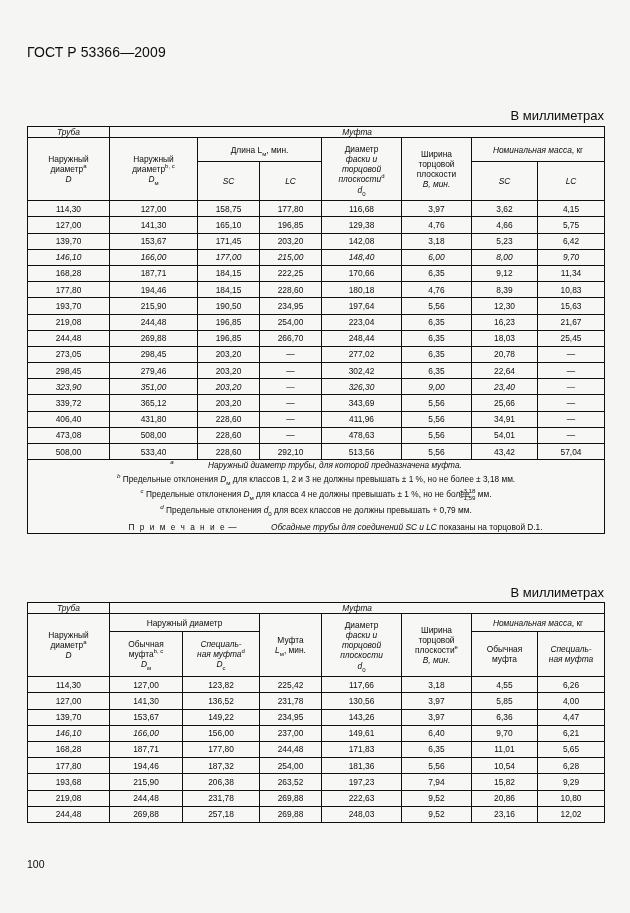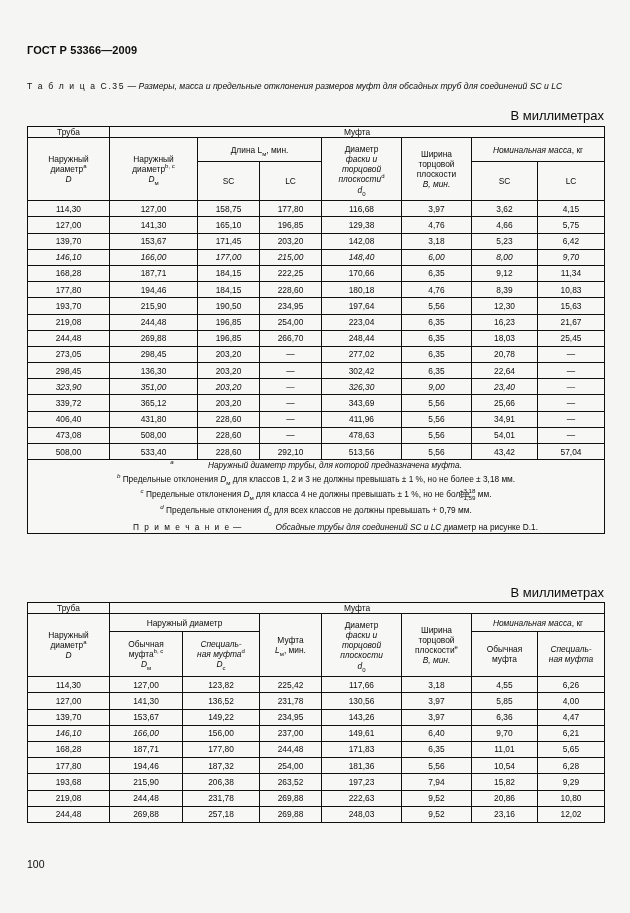"ГОСТ Р 53366—2009" .doc-header { font-size: 11px -> 14px; font-weight: bold -> normal }
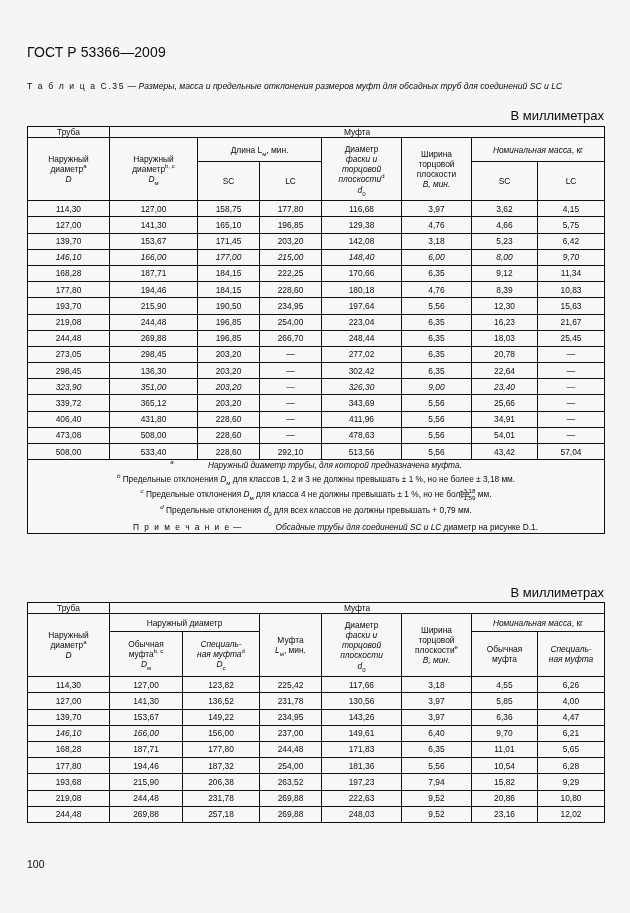"Т а б л и" div.caption { html: <div> <span>Т а б л и ц а С.35</span><span> — </span><span>Размеры, масса и предельные отклонения размеров муфт для обсадных труб для соединений SC и LC</span> </div> -> none }
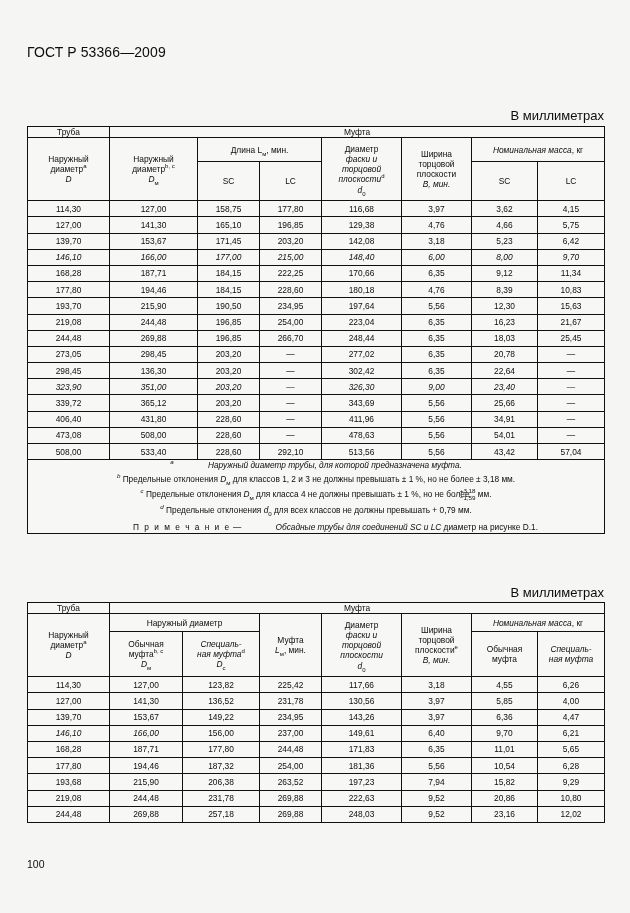"Труба" .hcell.ital { font-style: none -> italic }
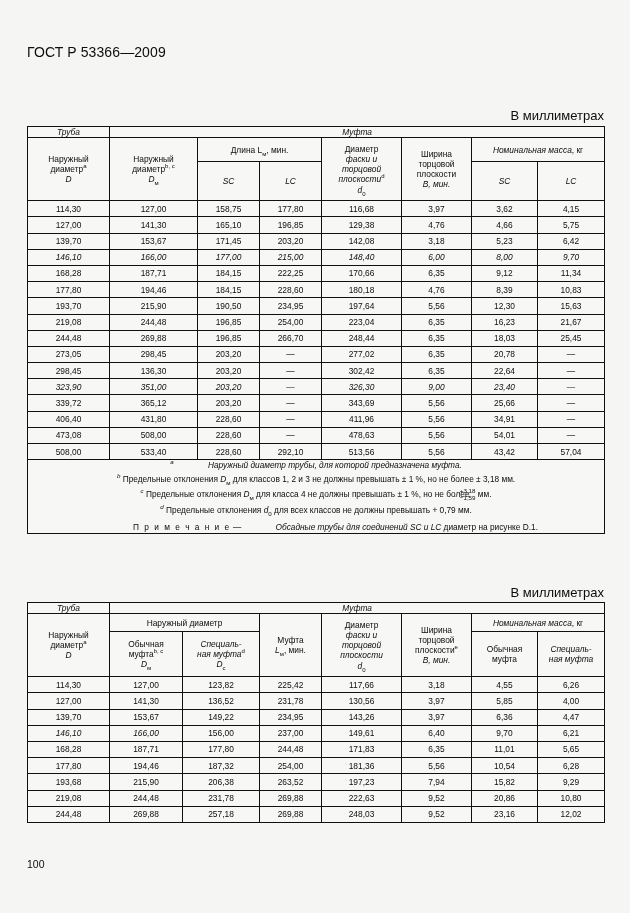"136,30" td { text: 136,30 -> 279,46 }
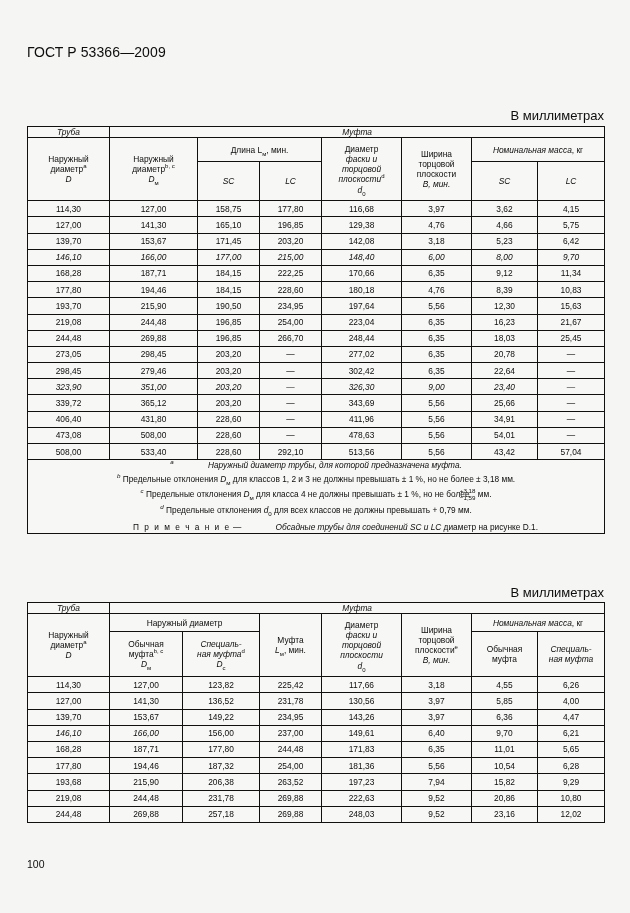"диаметр на рисунке D.1." span { text: диаметр на рисунке -> показаны на торцовой }
